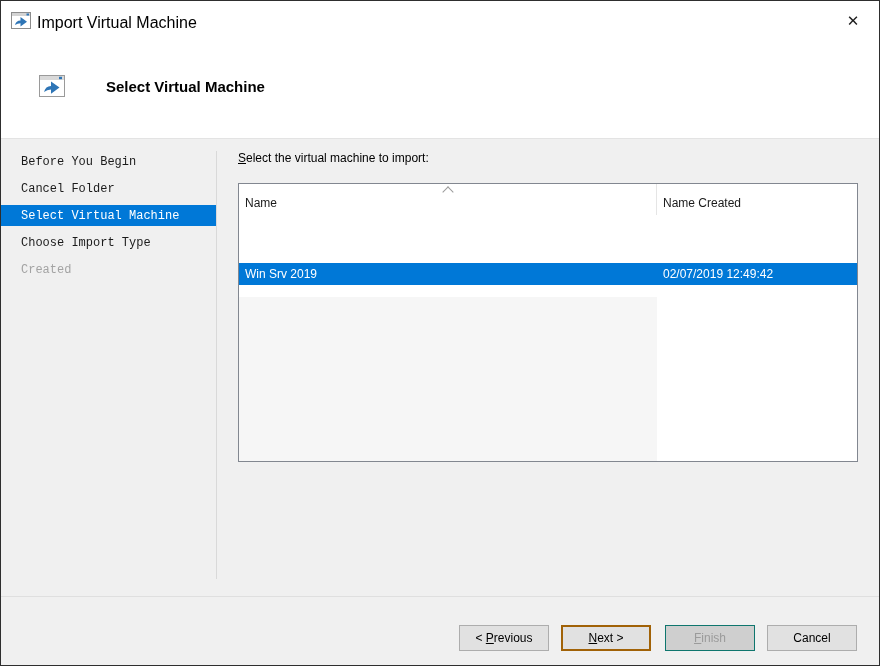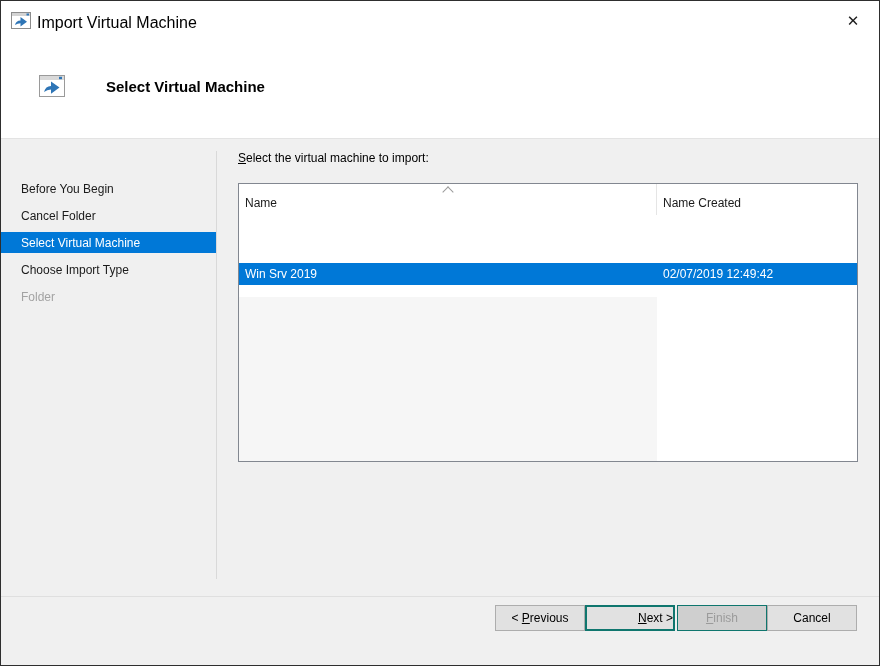"Before You Begin" .sidebar { font-family: none -> Liberation Mono, monospace; padding-top: 22px -> 9px; top: 14px -> 0 }
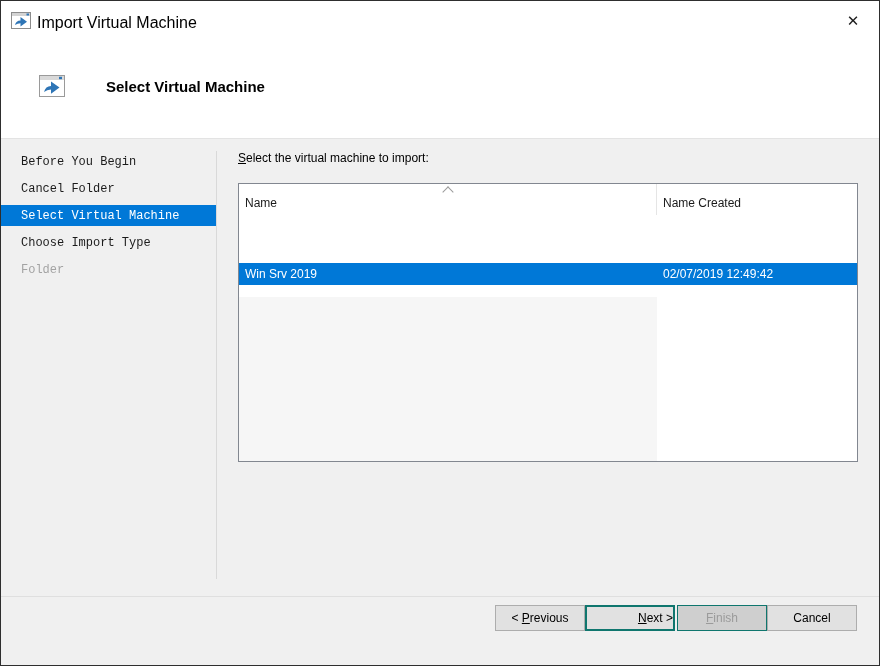"Folder" div.sidebar-item { text: Folder -> Created }
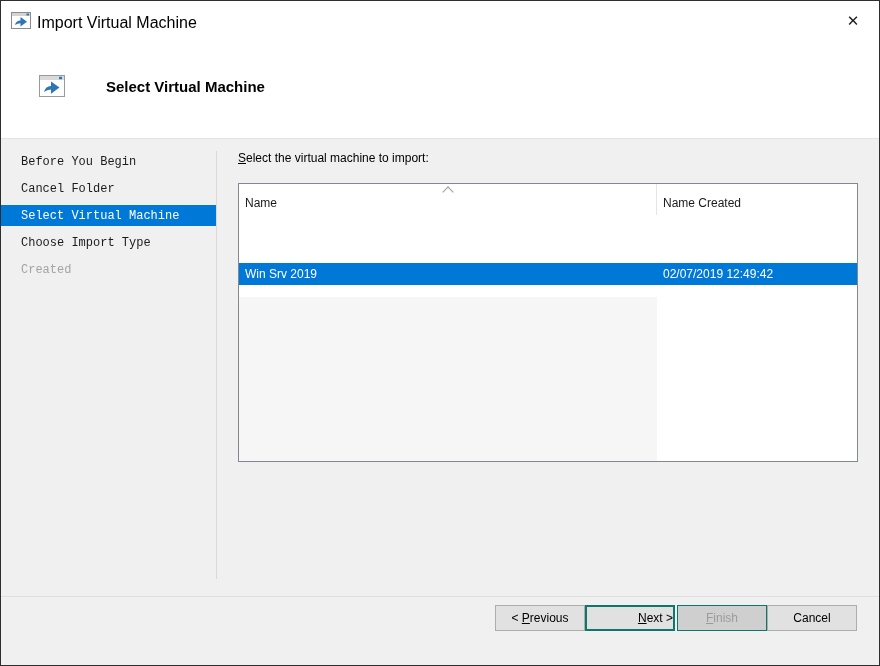"< Previous" .btn-row { gap: none -> 12px; top: 8px -> 28px }
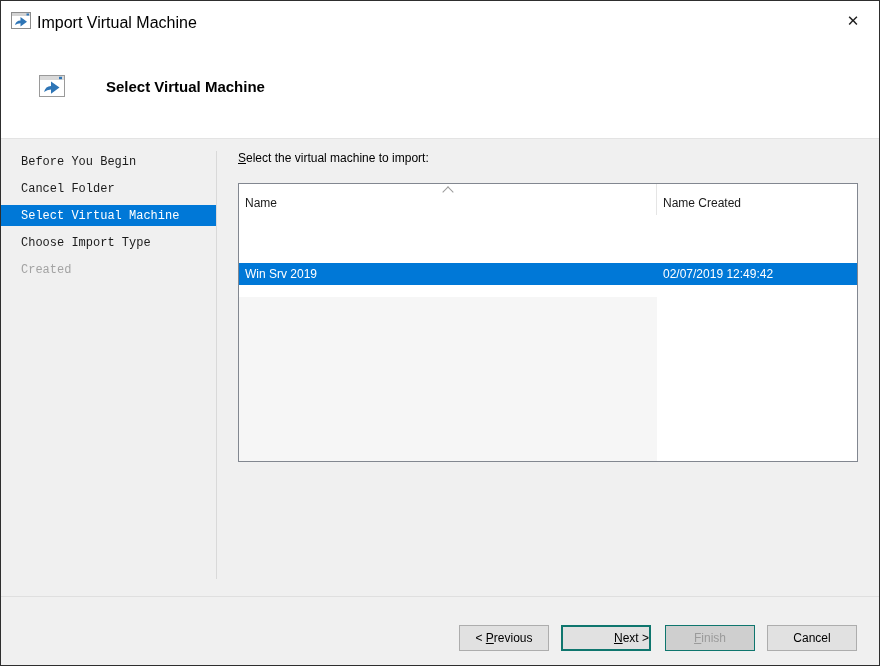"Next >" .btn.default-focus { border: 2px solid #0f766e -> 2px solid #a16207; justify-content: flex-end -> none }
